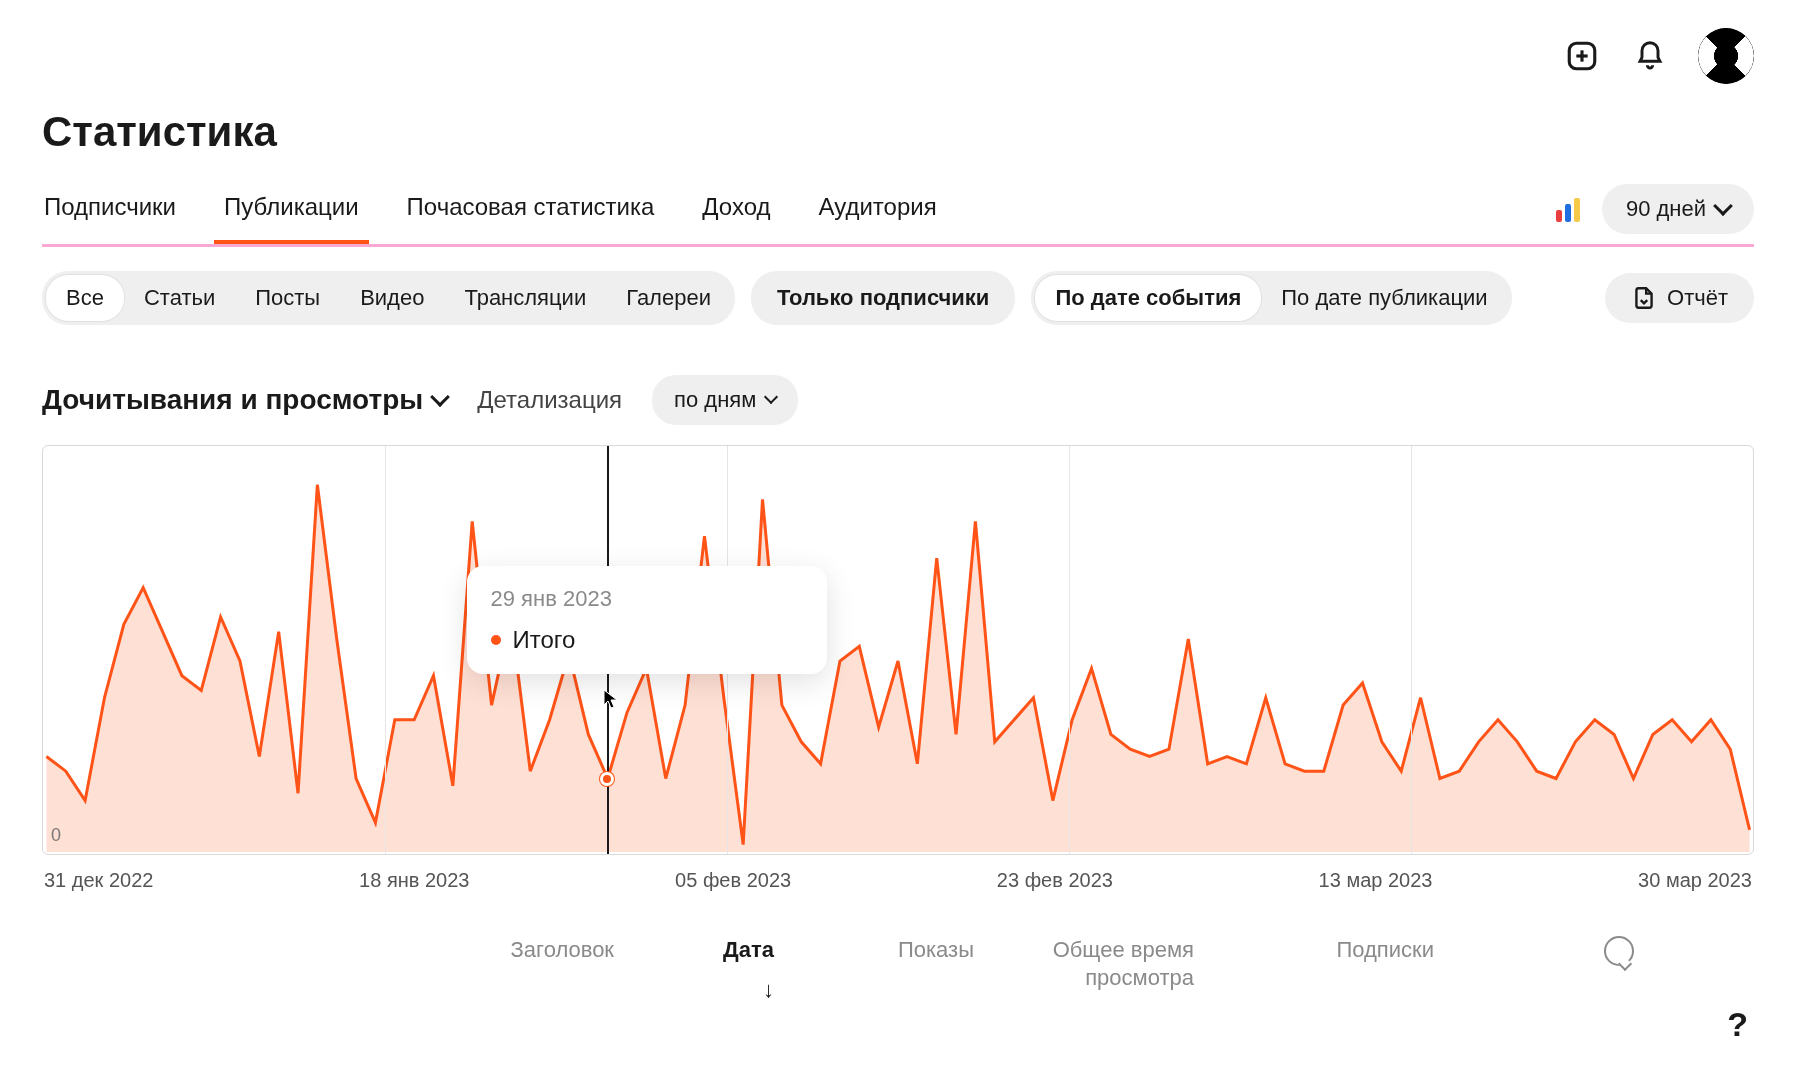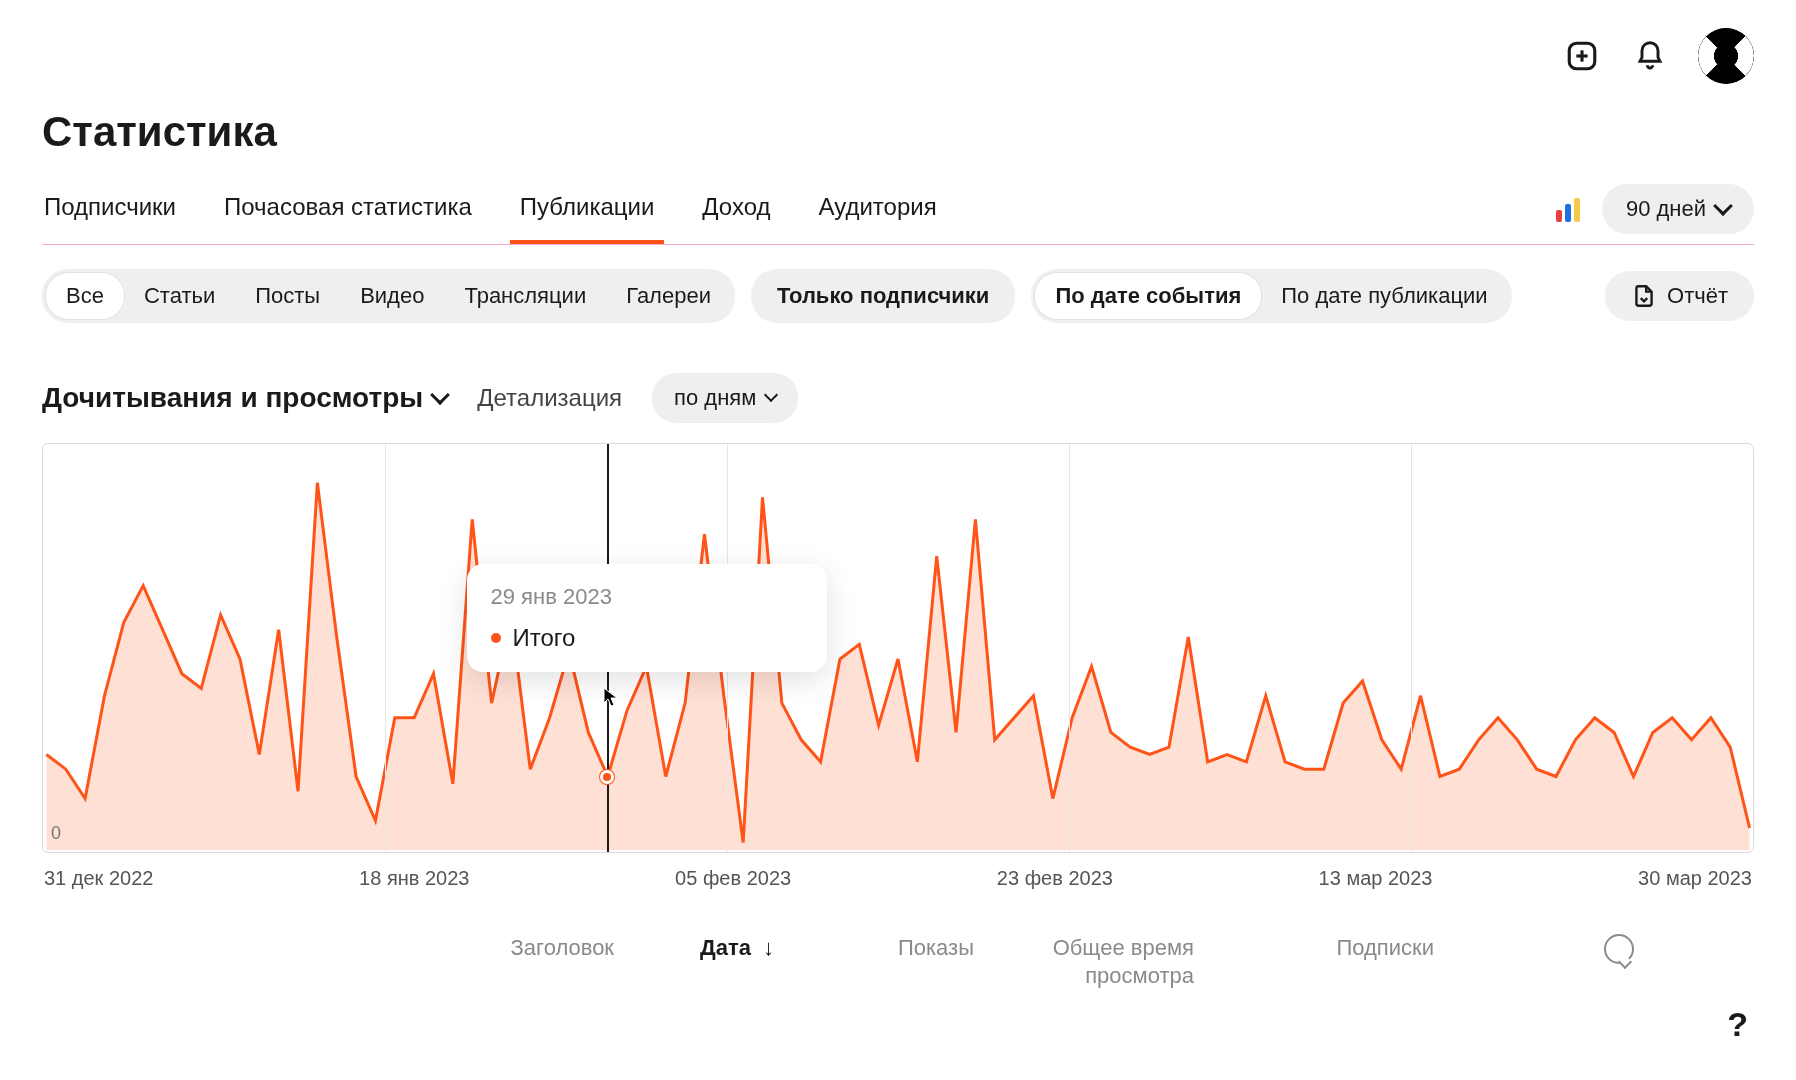"Подписчики" .tabs-row { border-bottom: 1px solid #f9a8d4 -> 3px solid #f9a8d4 }
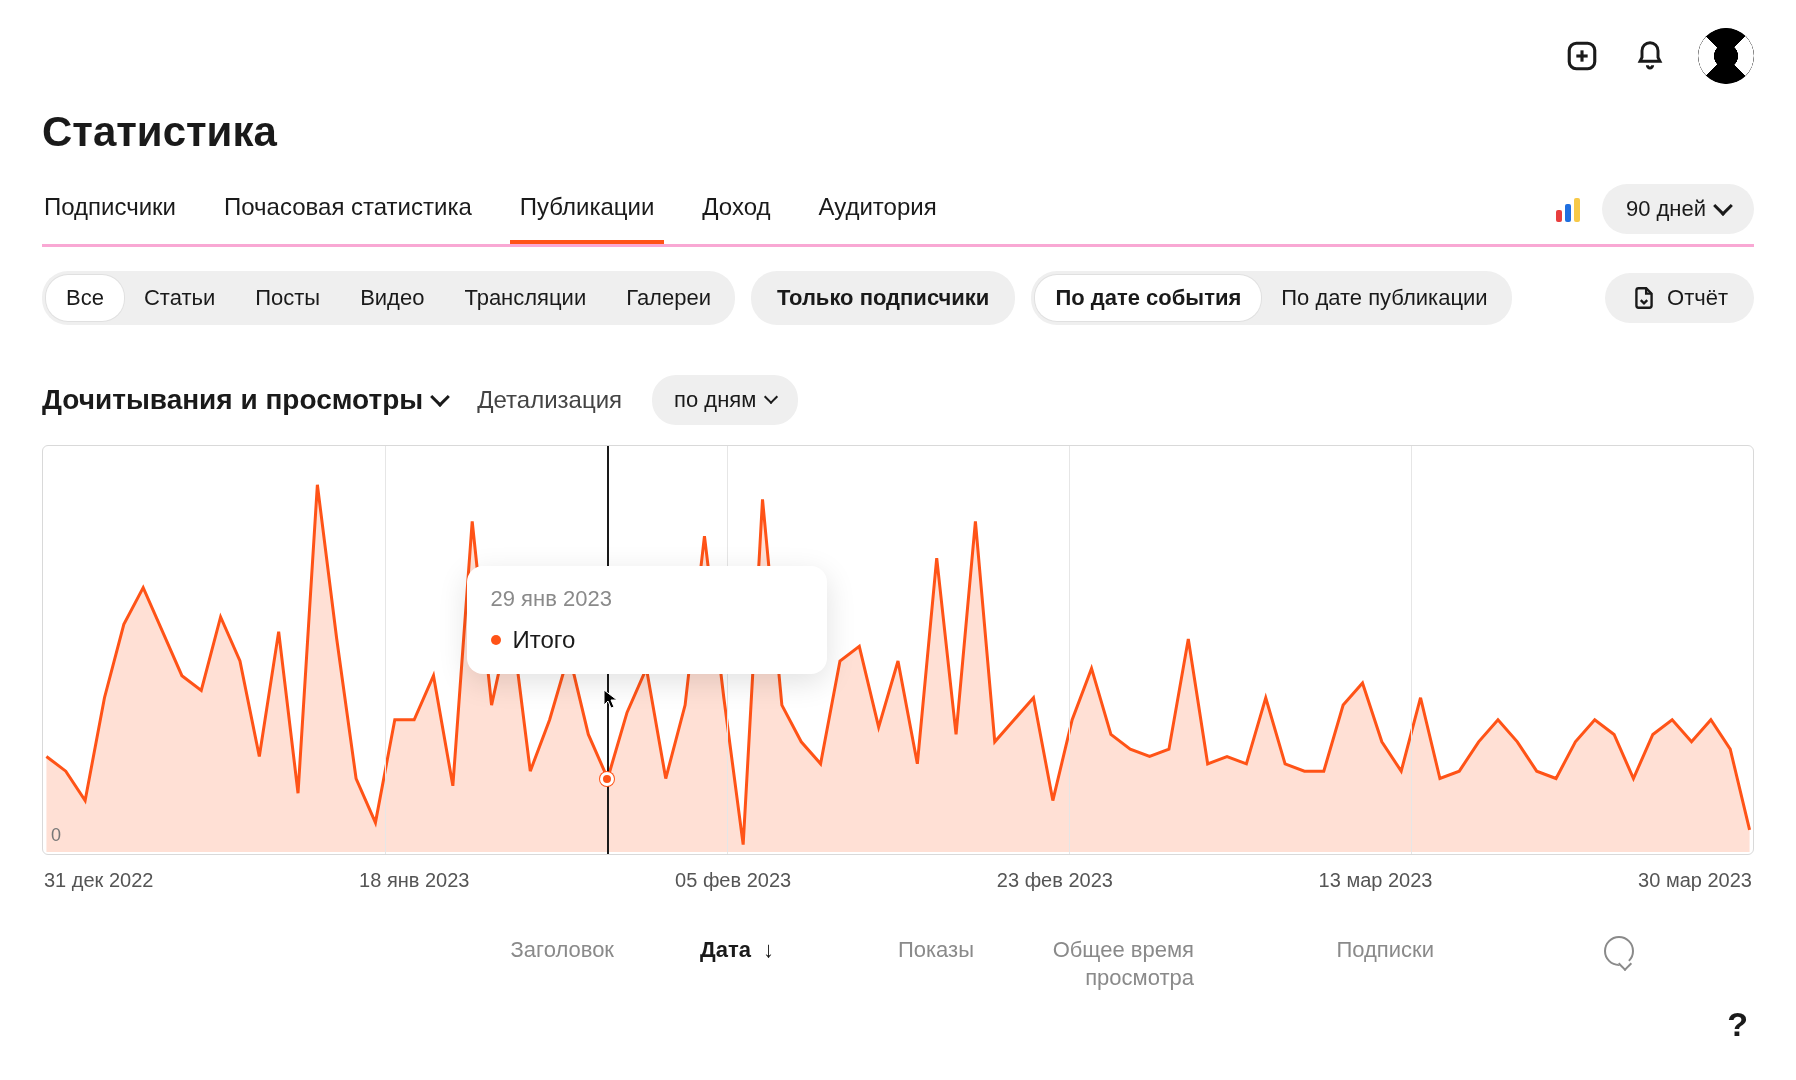"Почасовая статистика" div.tab { order: before "Публикации" -> after "Публикации" }
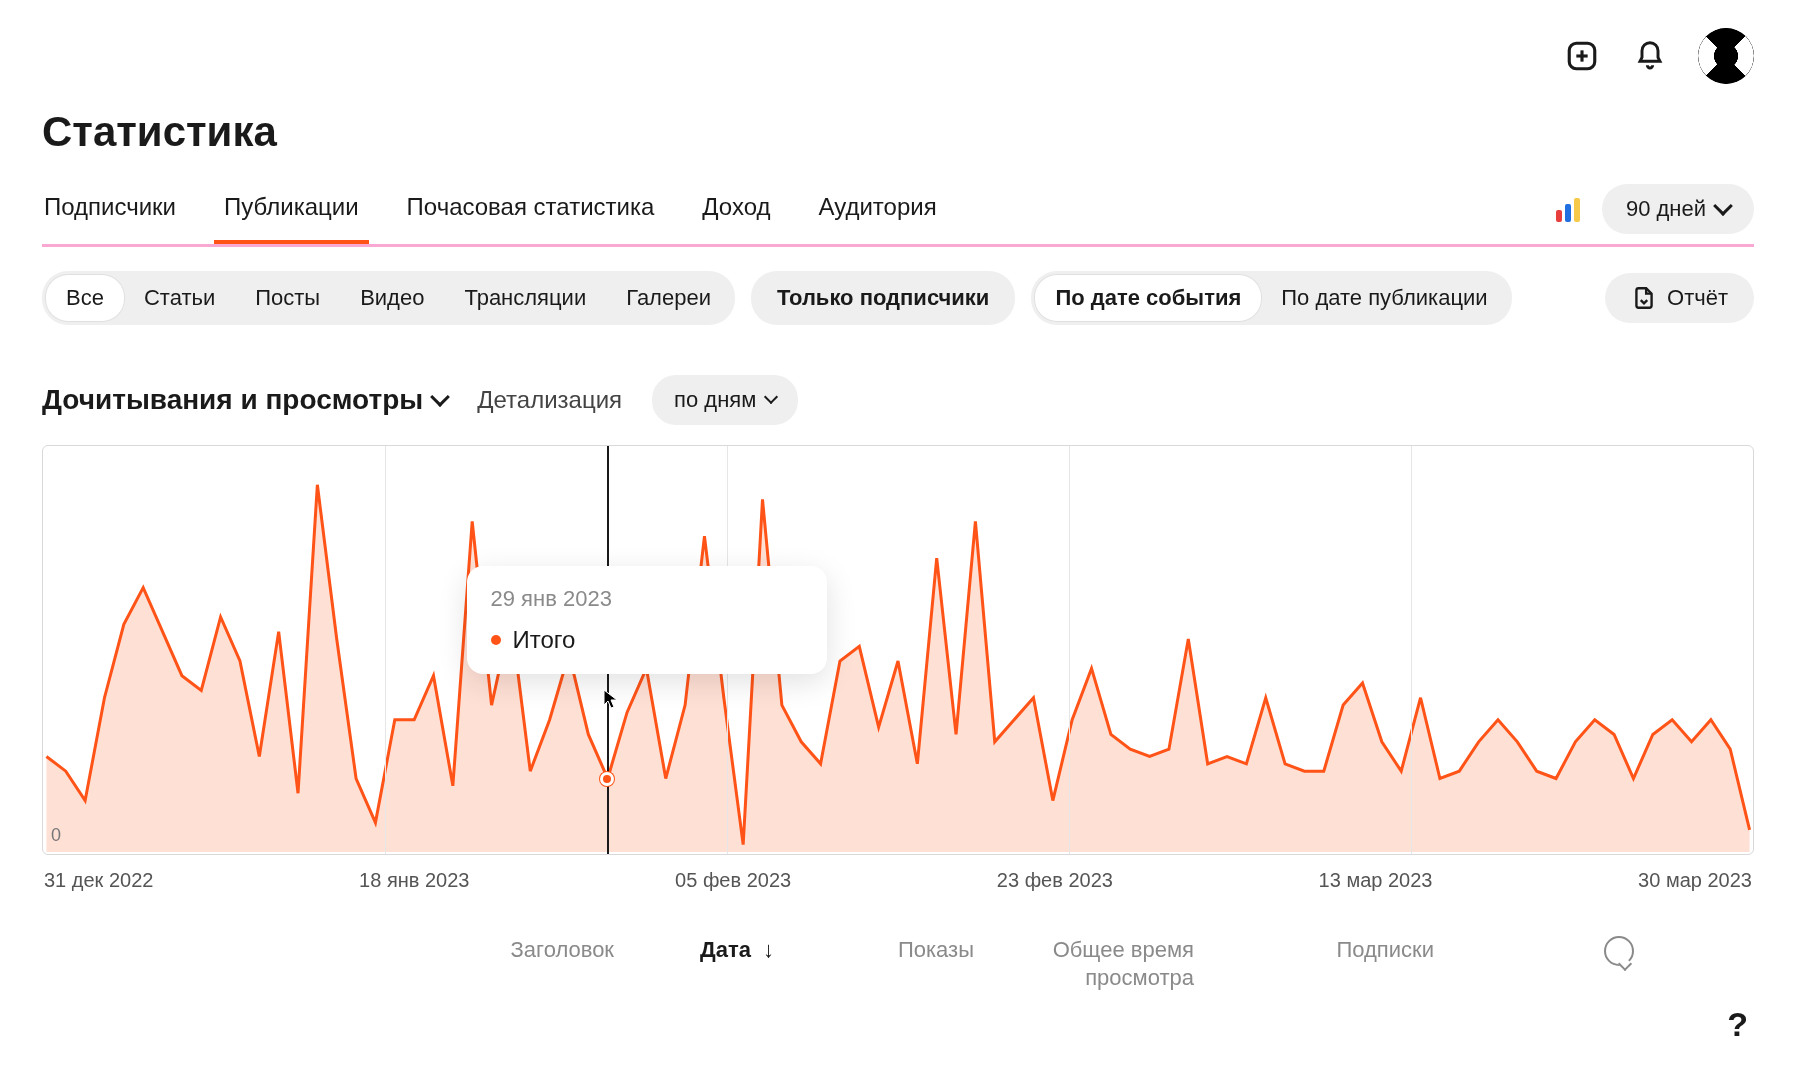"Дата" .th.active { flex-direction: none -> column }
